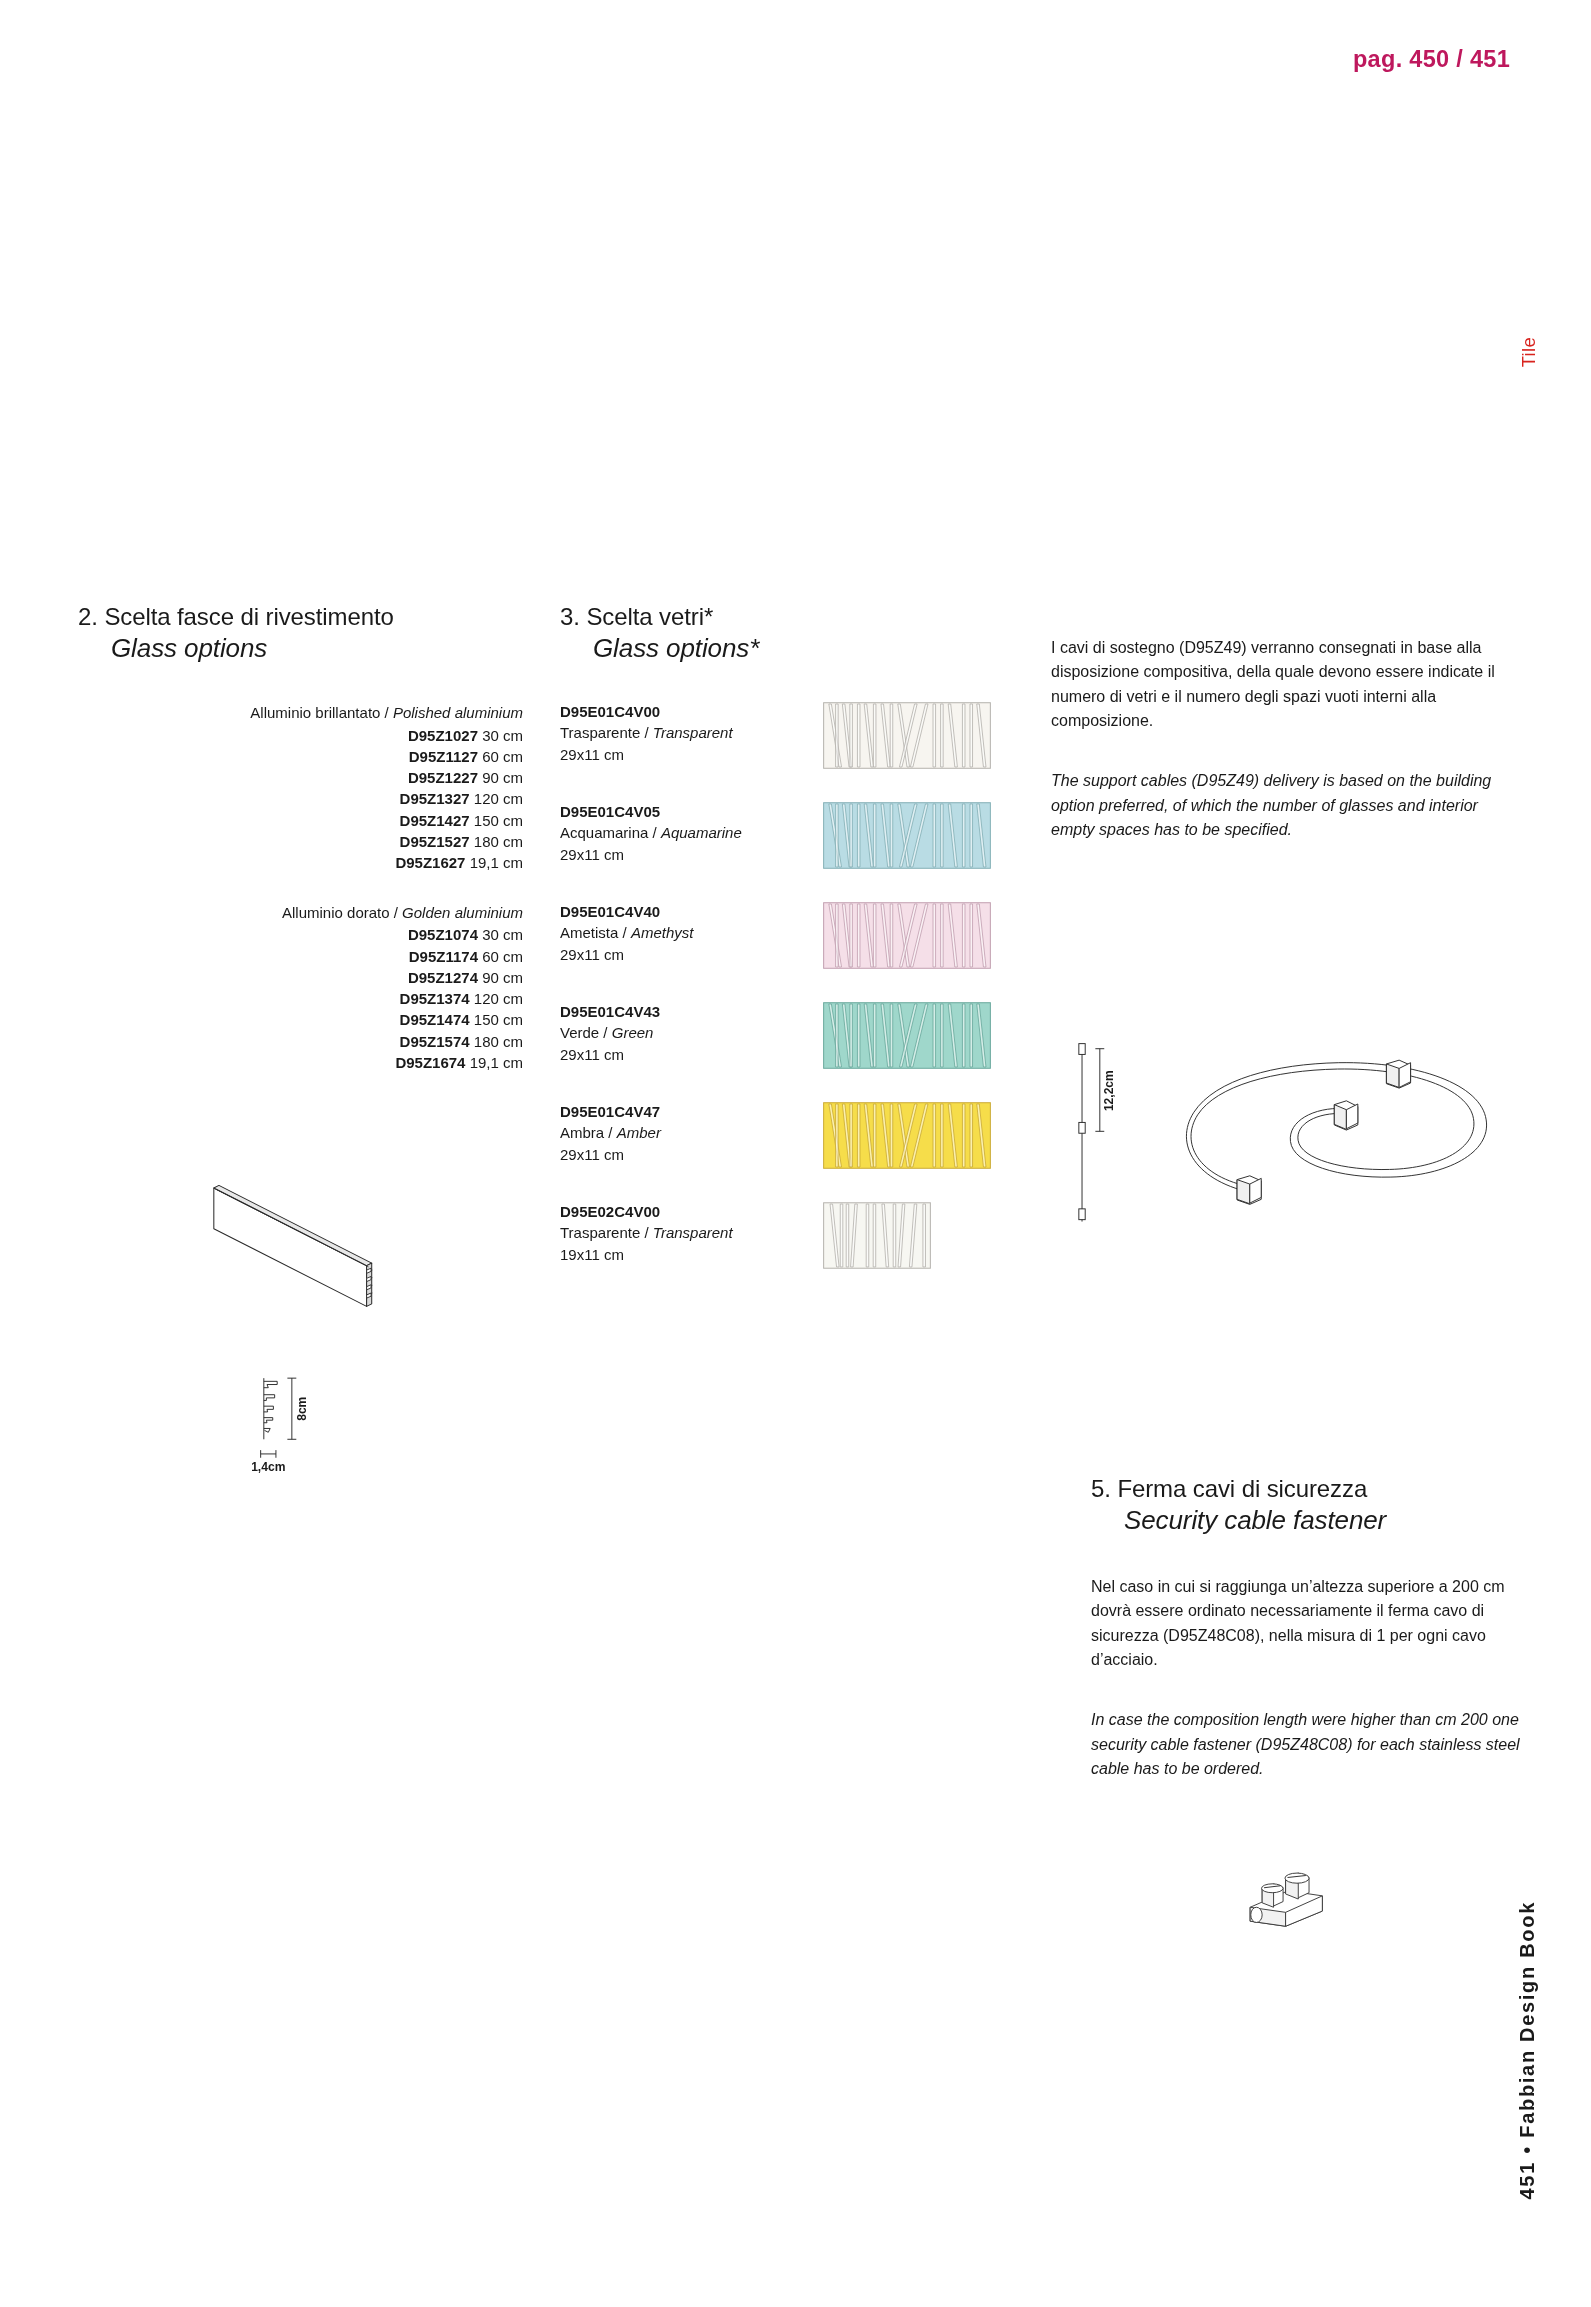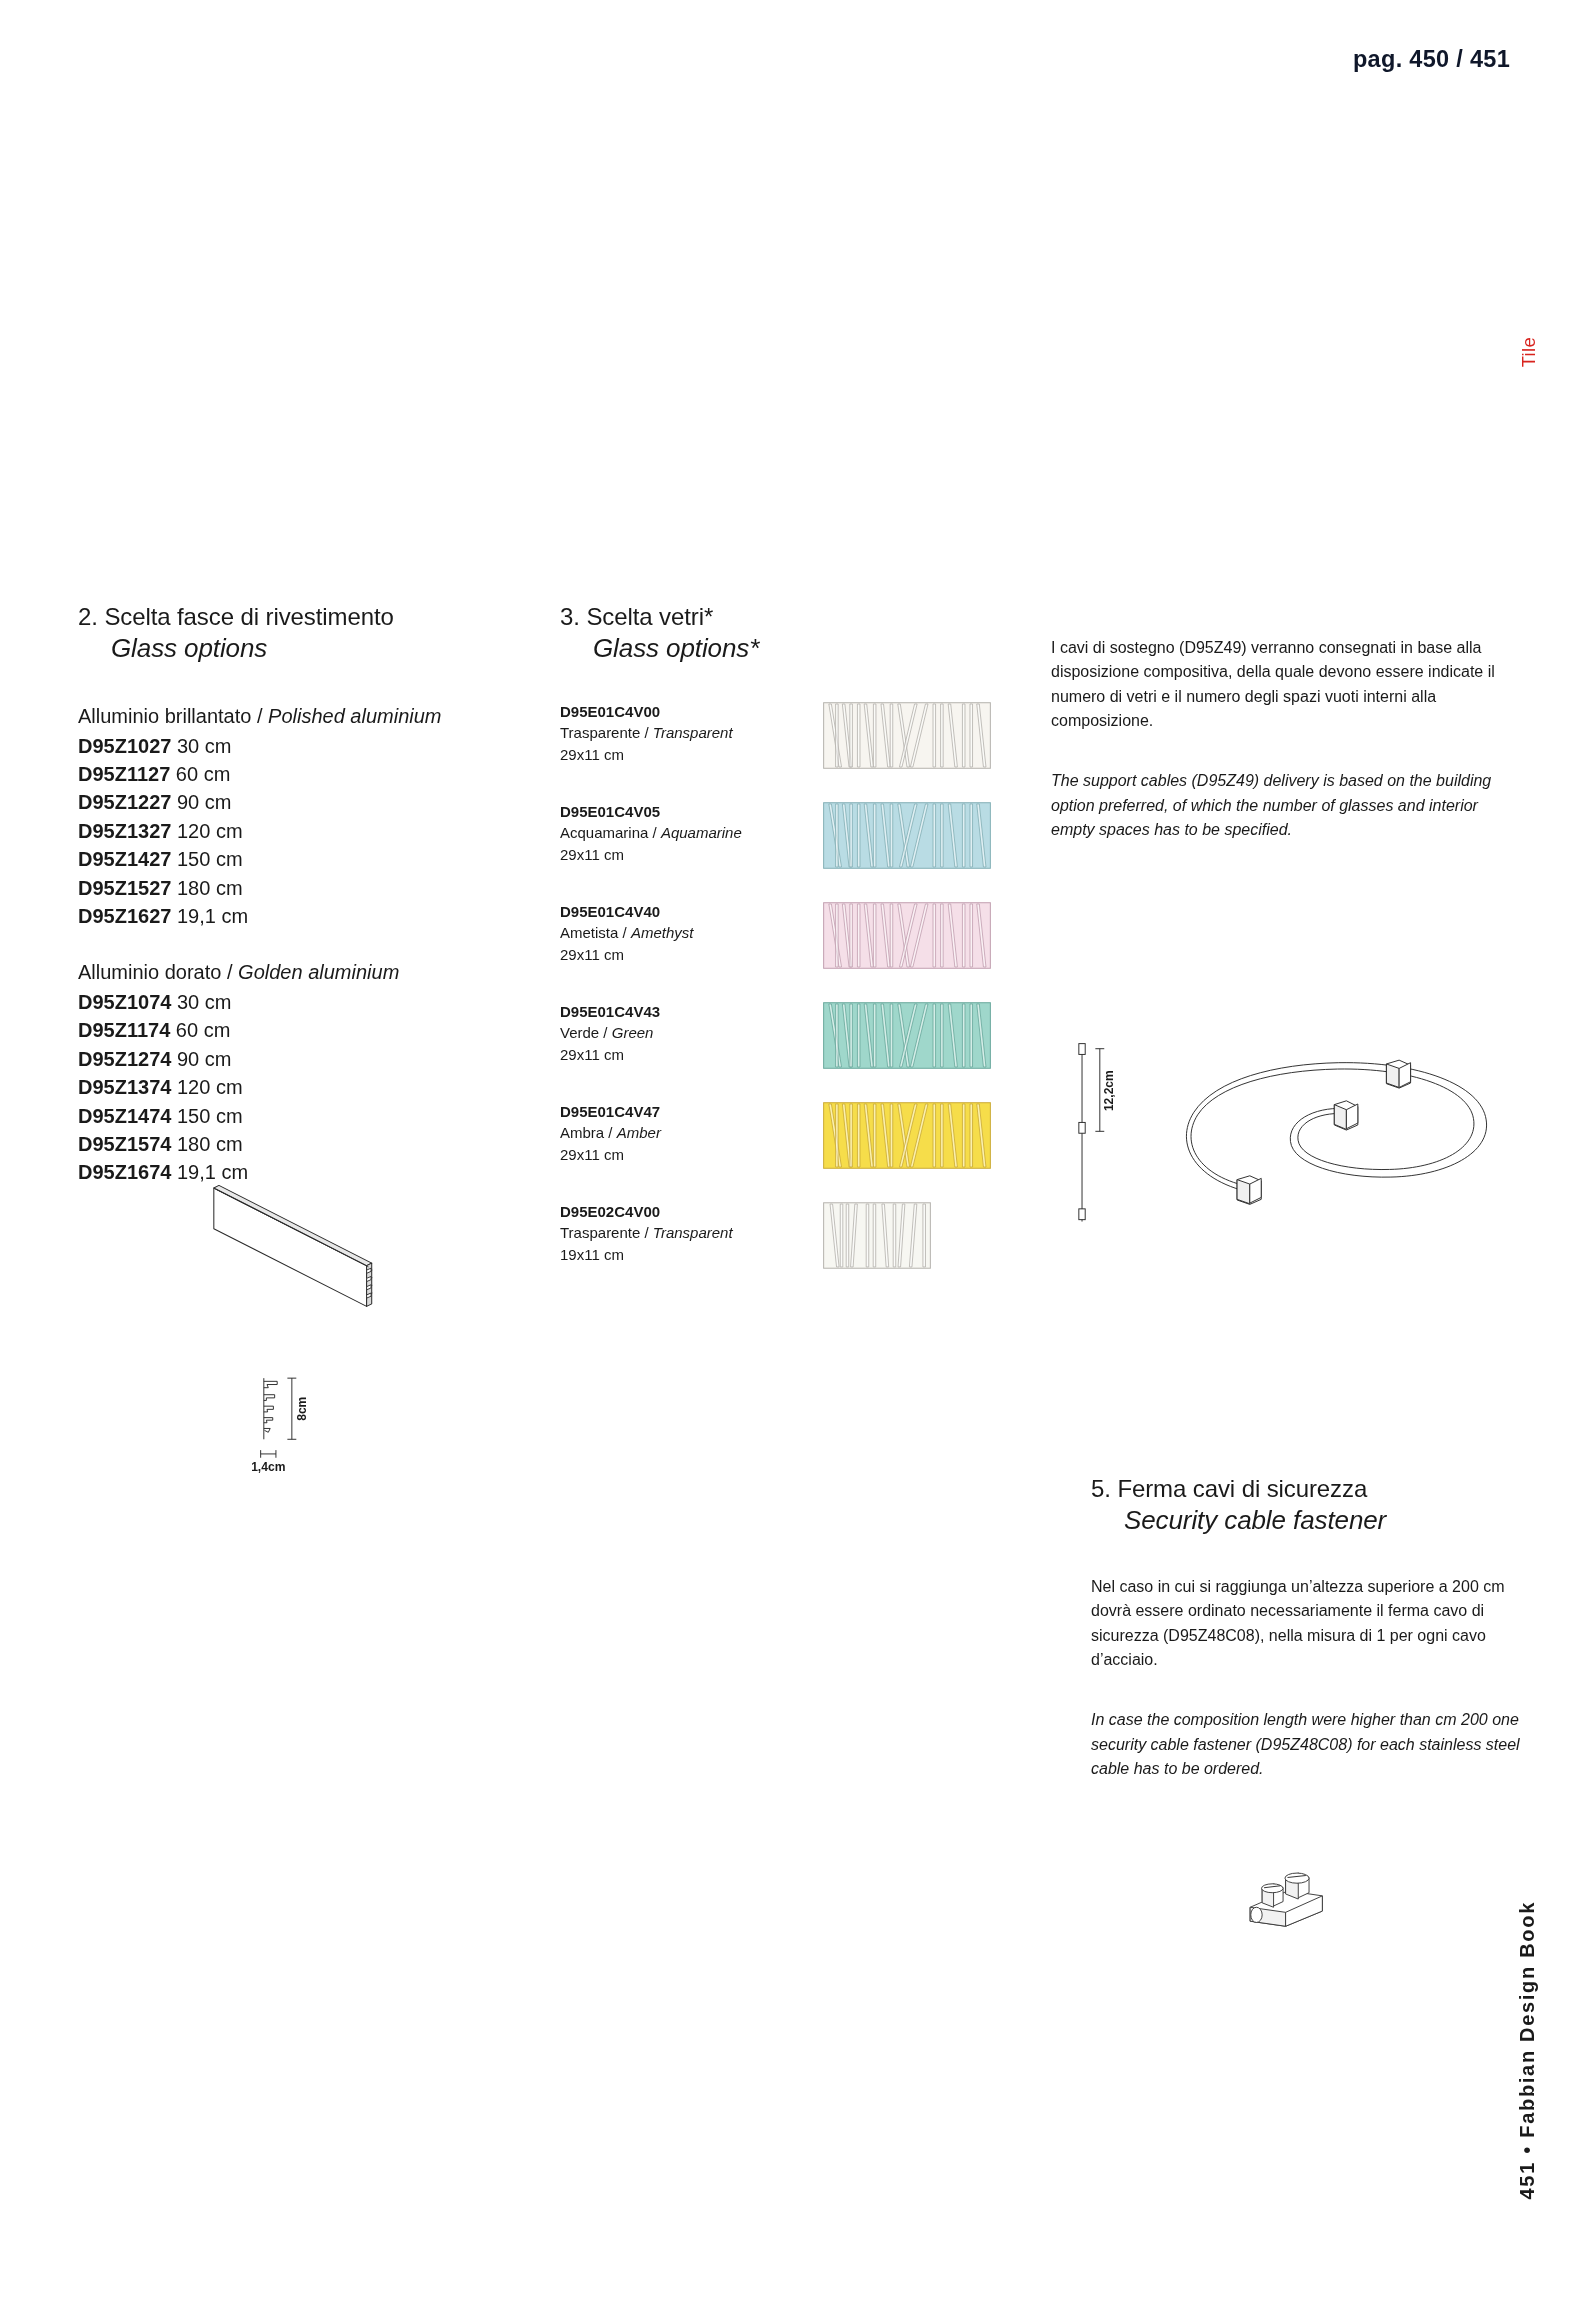"pag. 450 / 451" .pag { color: #0f172a -> #be185d }
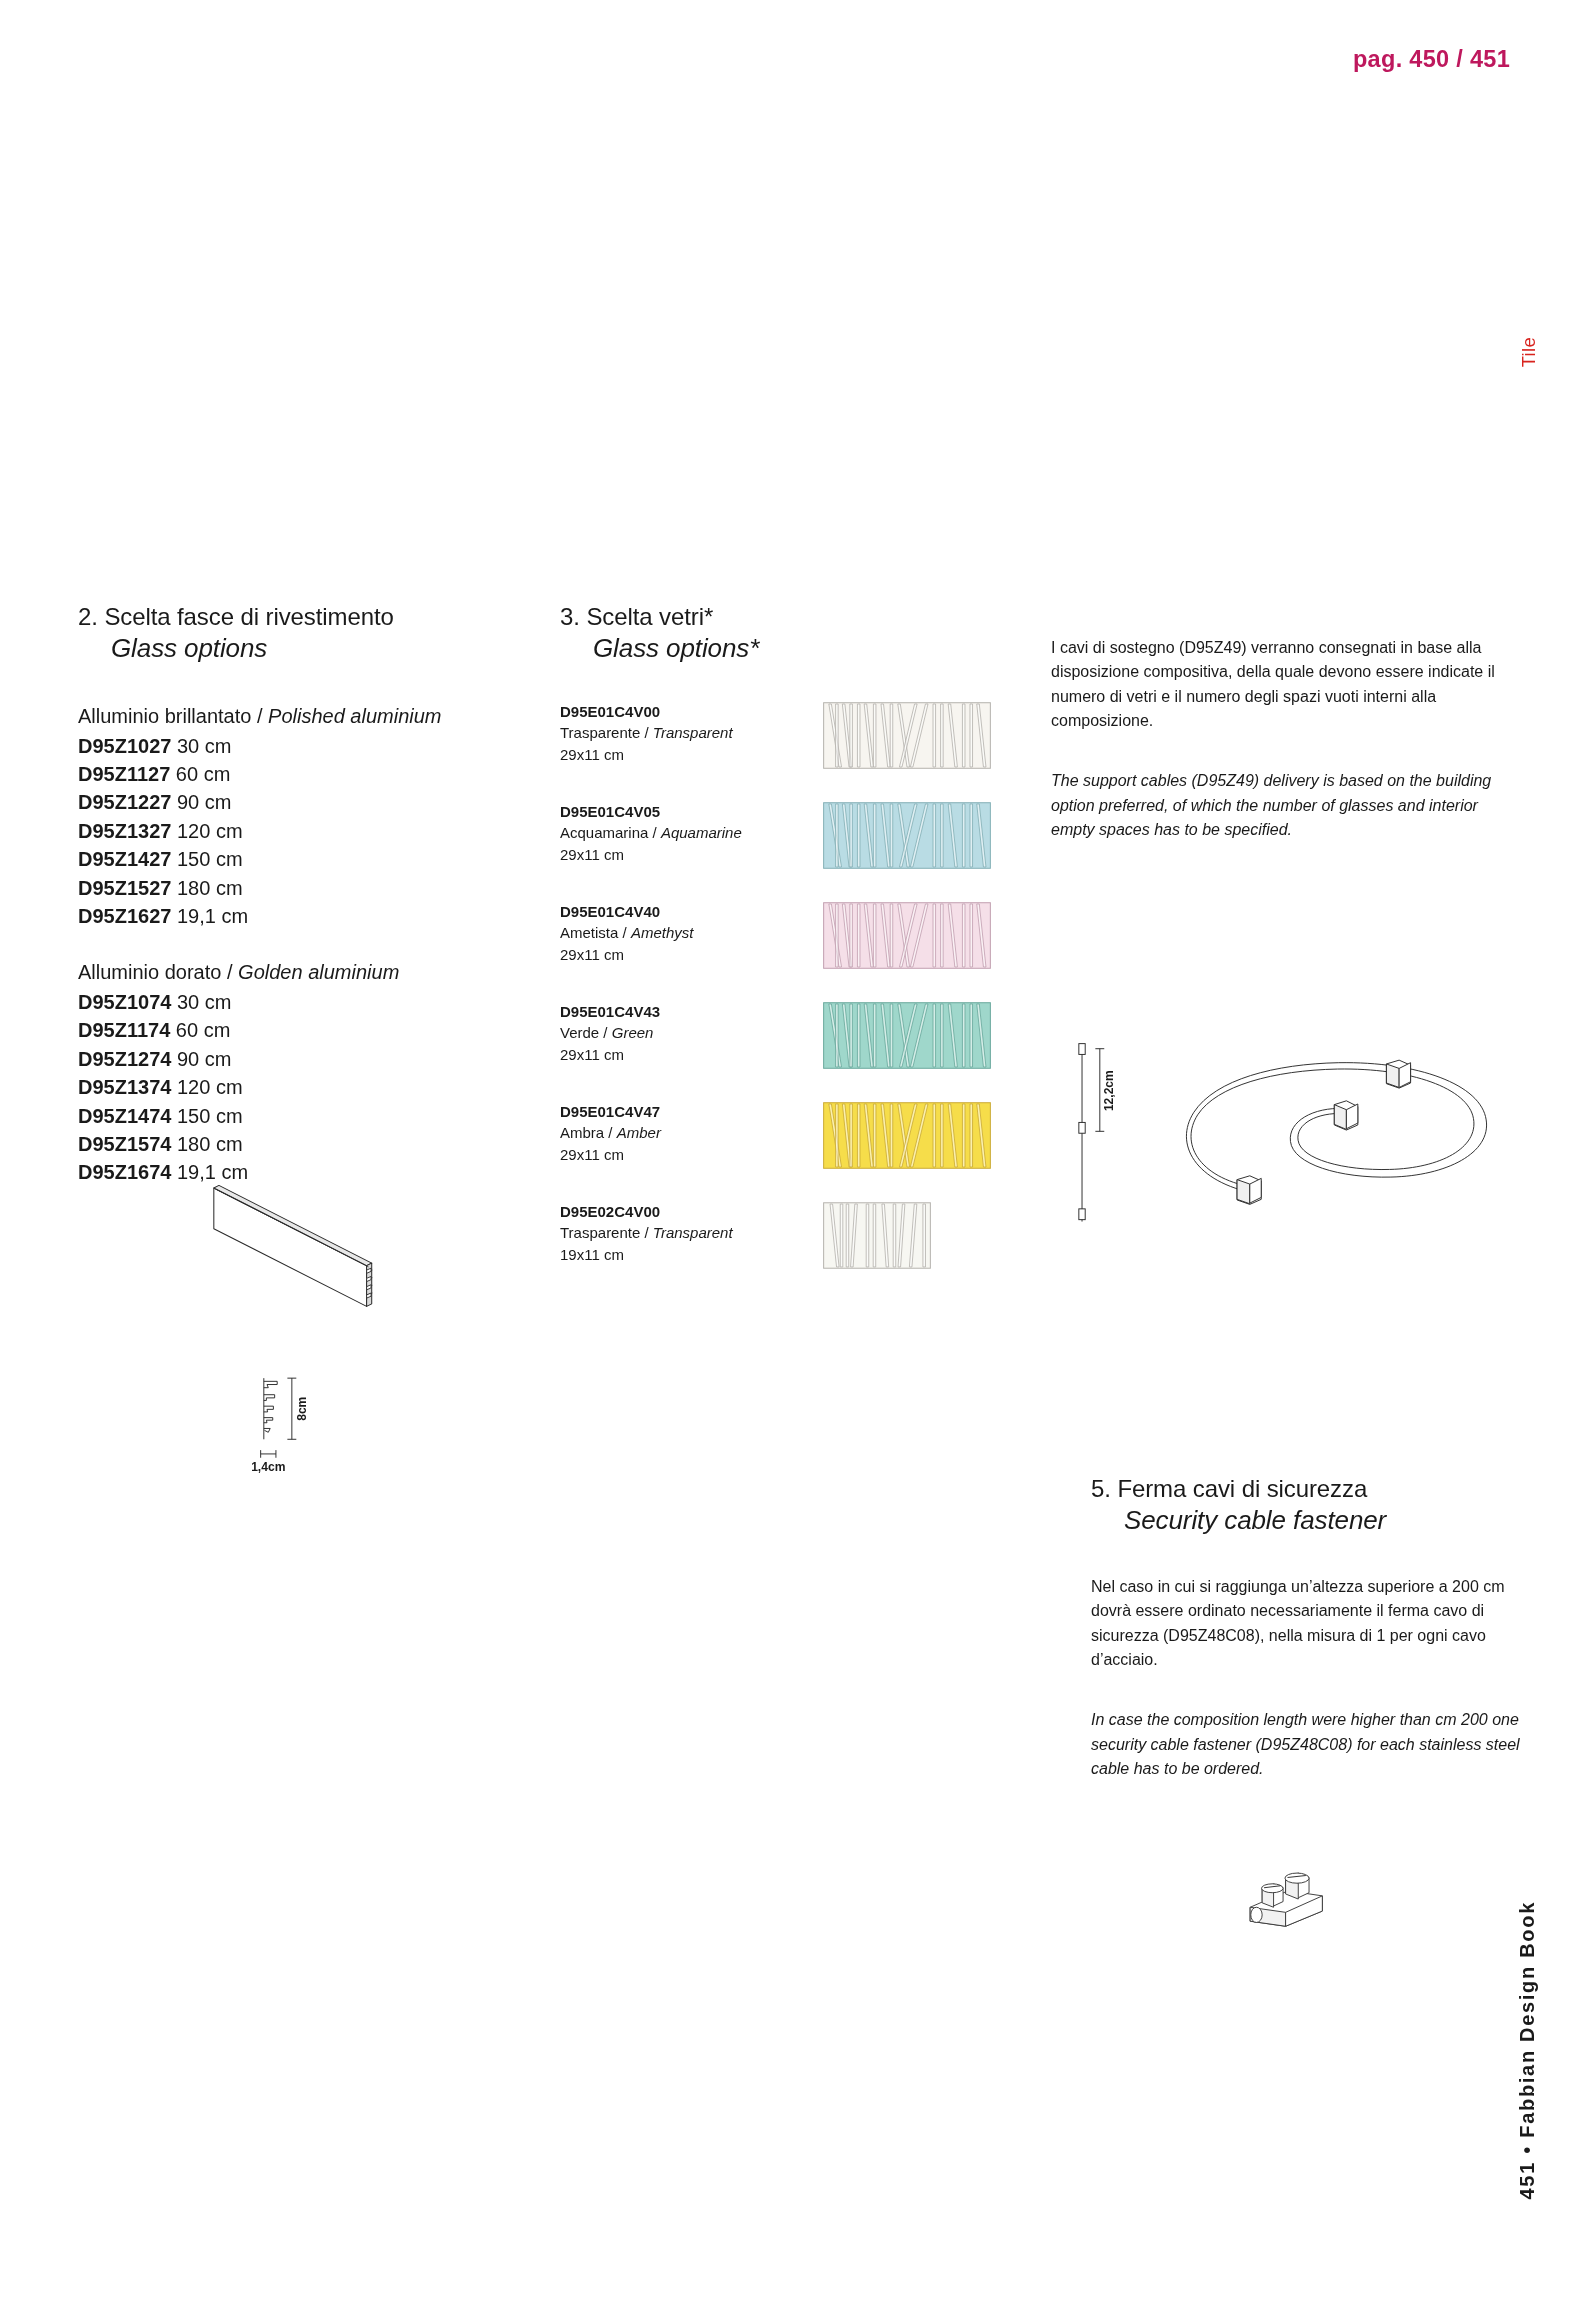"Alluminio brillantato / Polished" .list-block { font-size: 20px -> 15px; text-align: none -> right }
